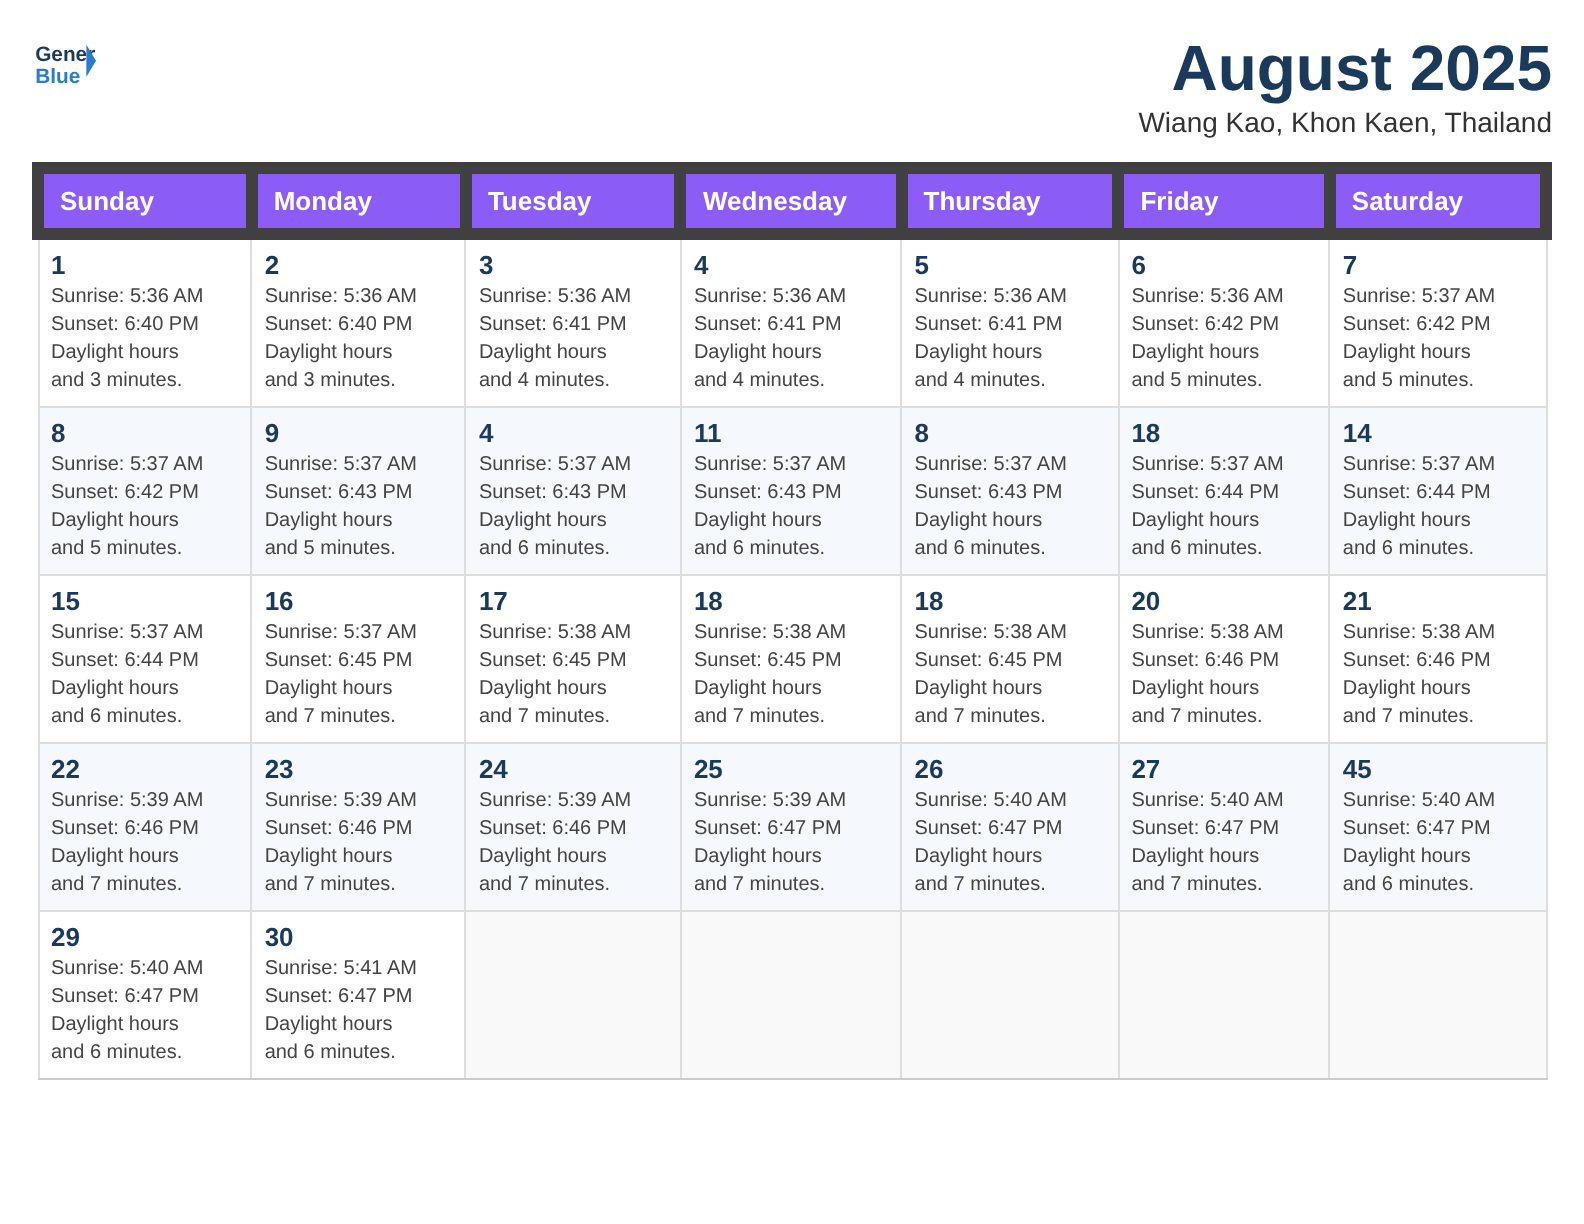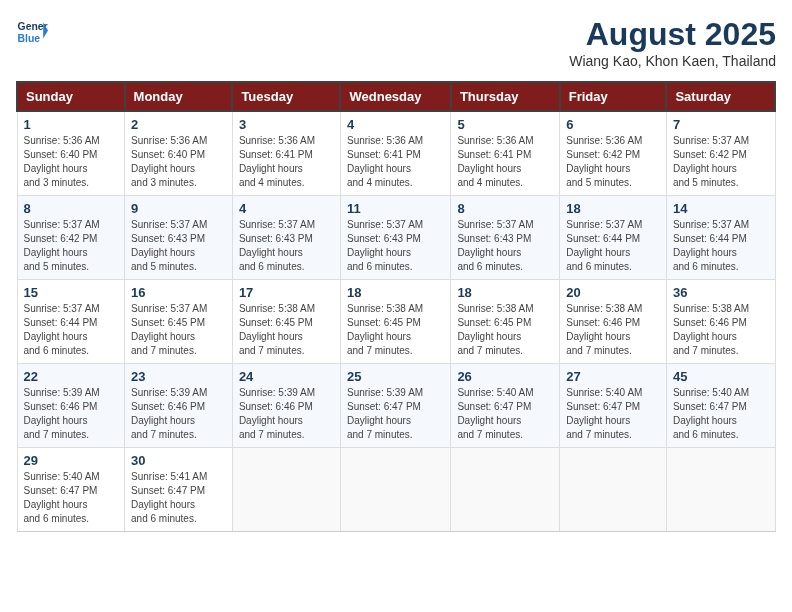"Sunday" .calendar-table th { background: #7f1d1d -> #8b5cf6; border: 2px solid #404040 -> 6px solid #404040 }
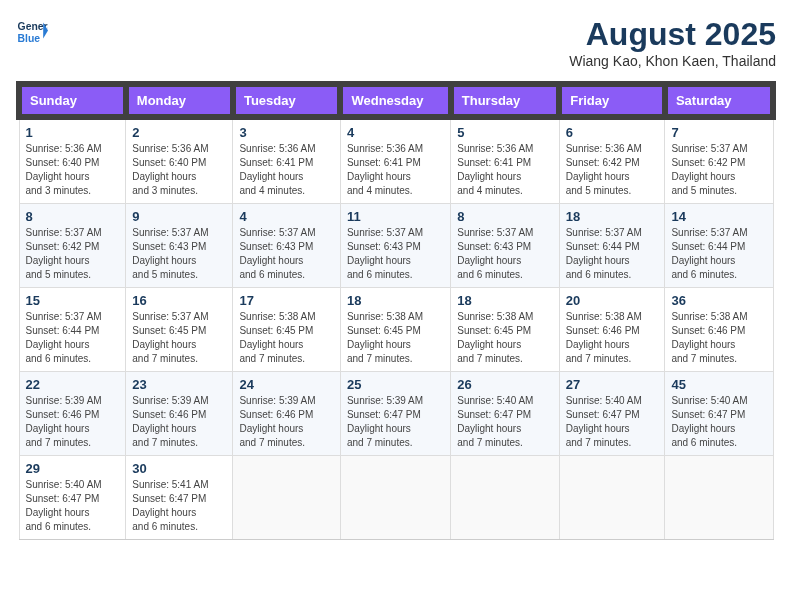"36" span.day-number { text: 36 -> 21 }
